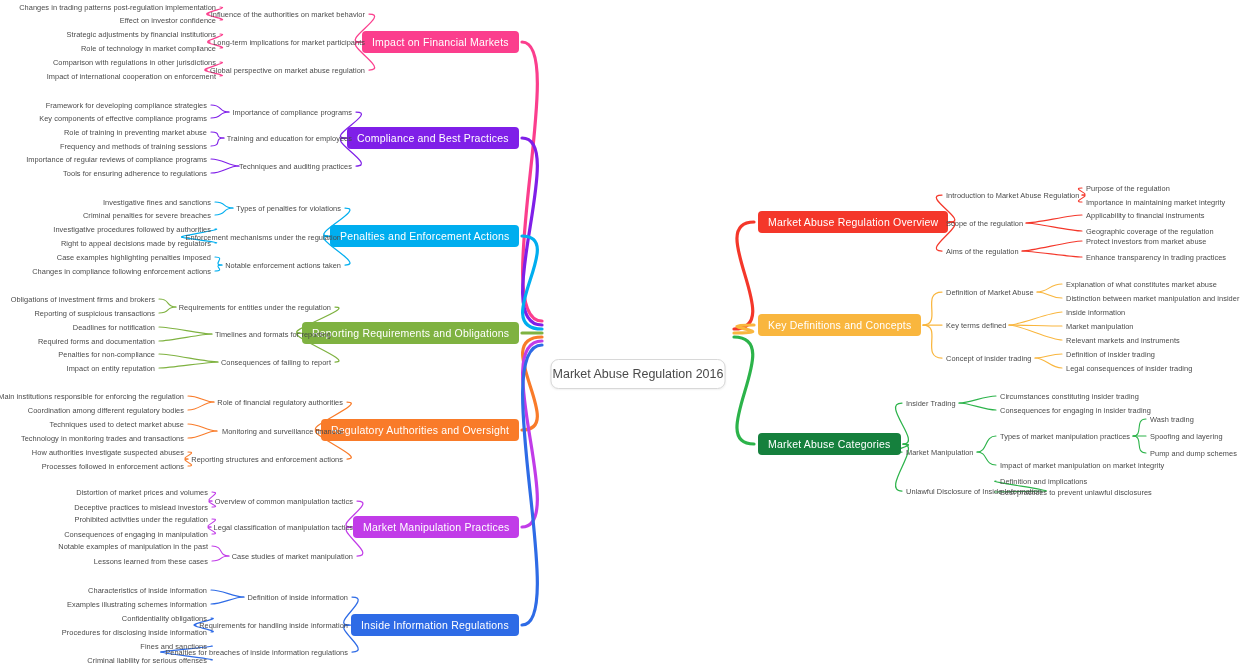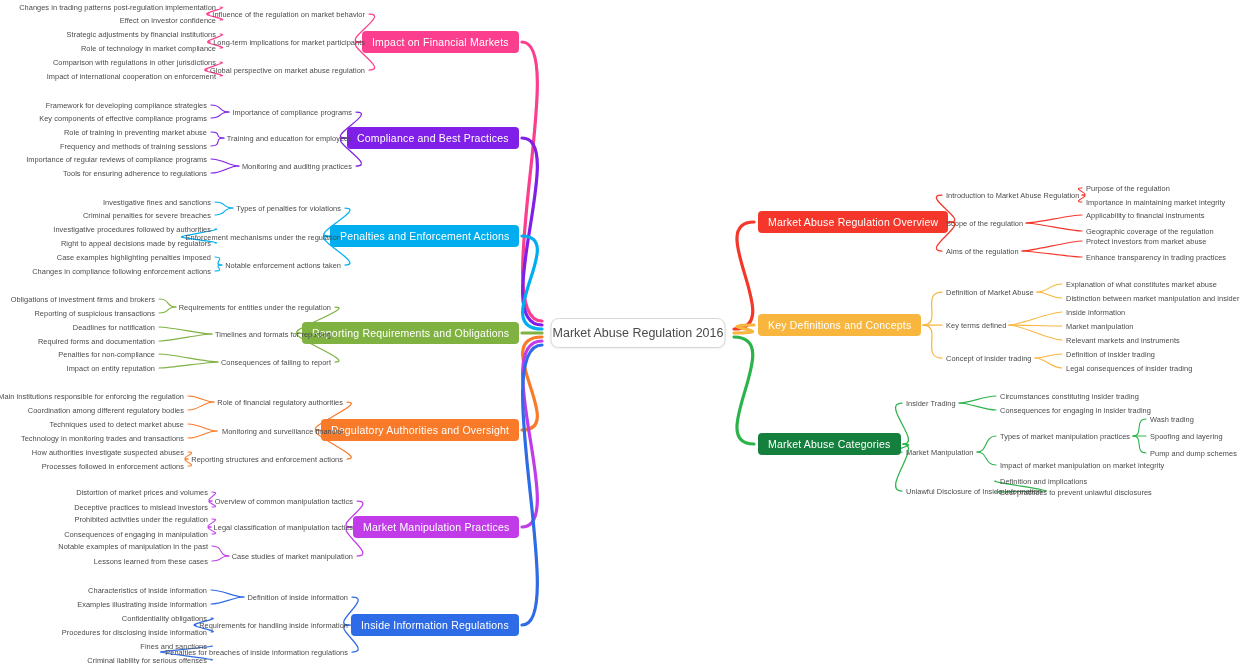"Influence of the regulation on" div.node { text: regulation -> authorities }
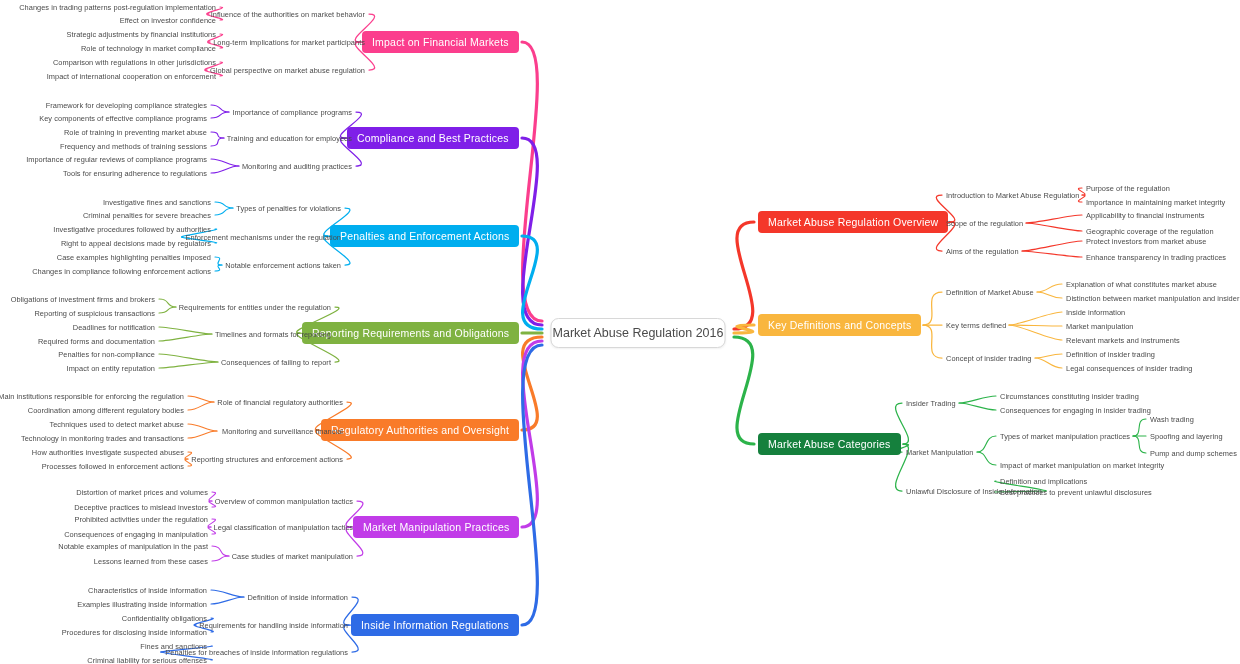"Monitoring and auditing practices" div.node { text: Monitoring -> Techniques }
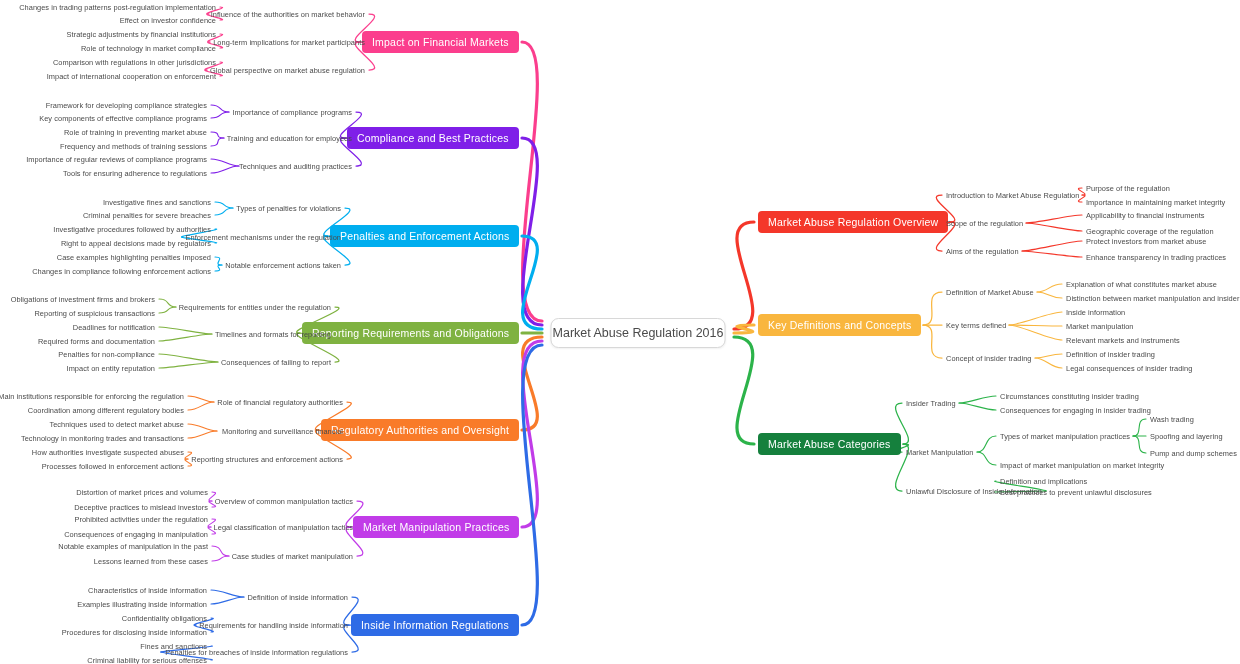"Market Abuse Regulation 2016" .root { margin-top: none -> 41px }
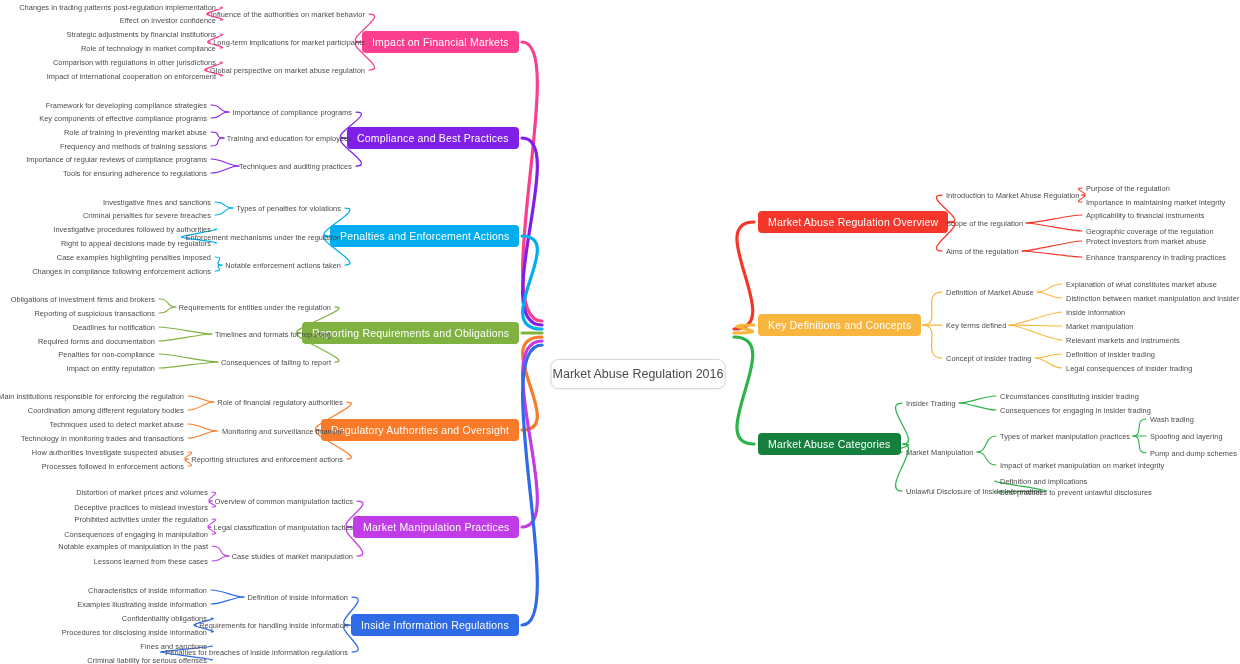"Examples illustrating inside information" div.node { text: inside -> schemes }
